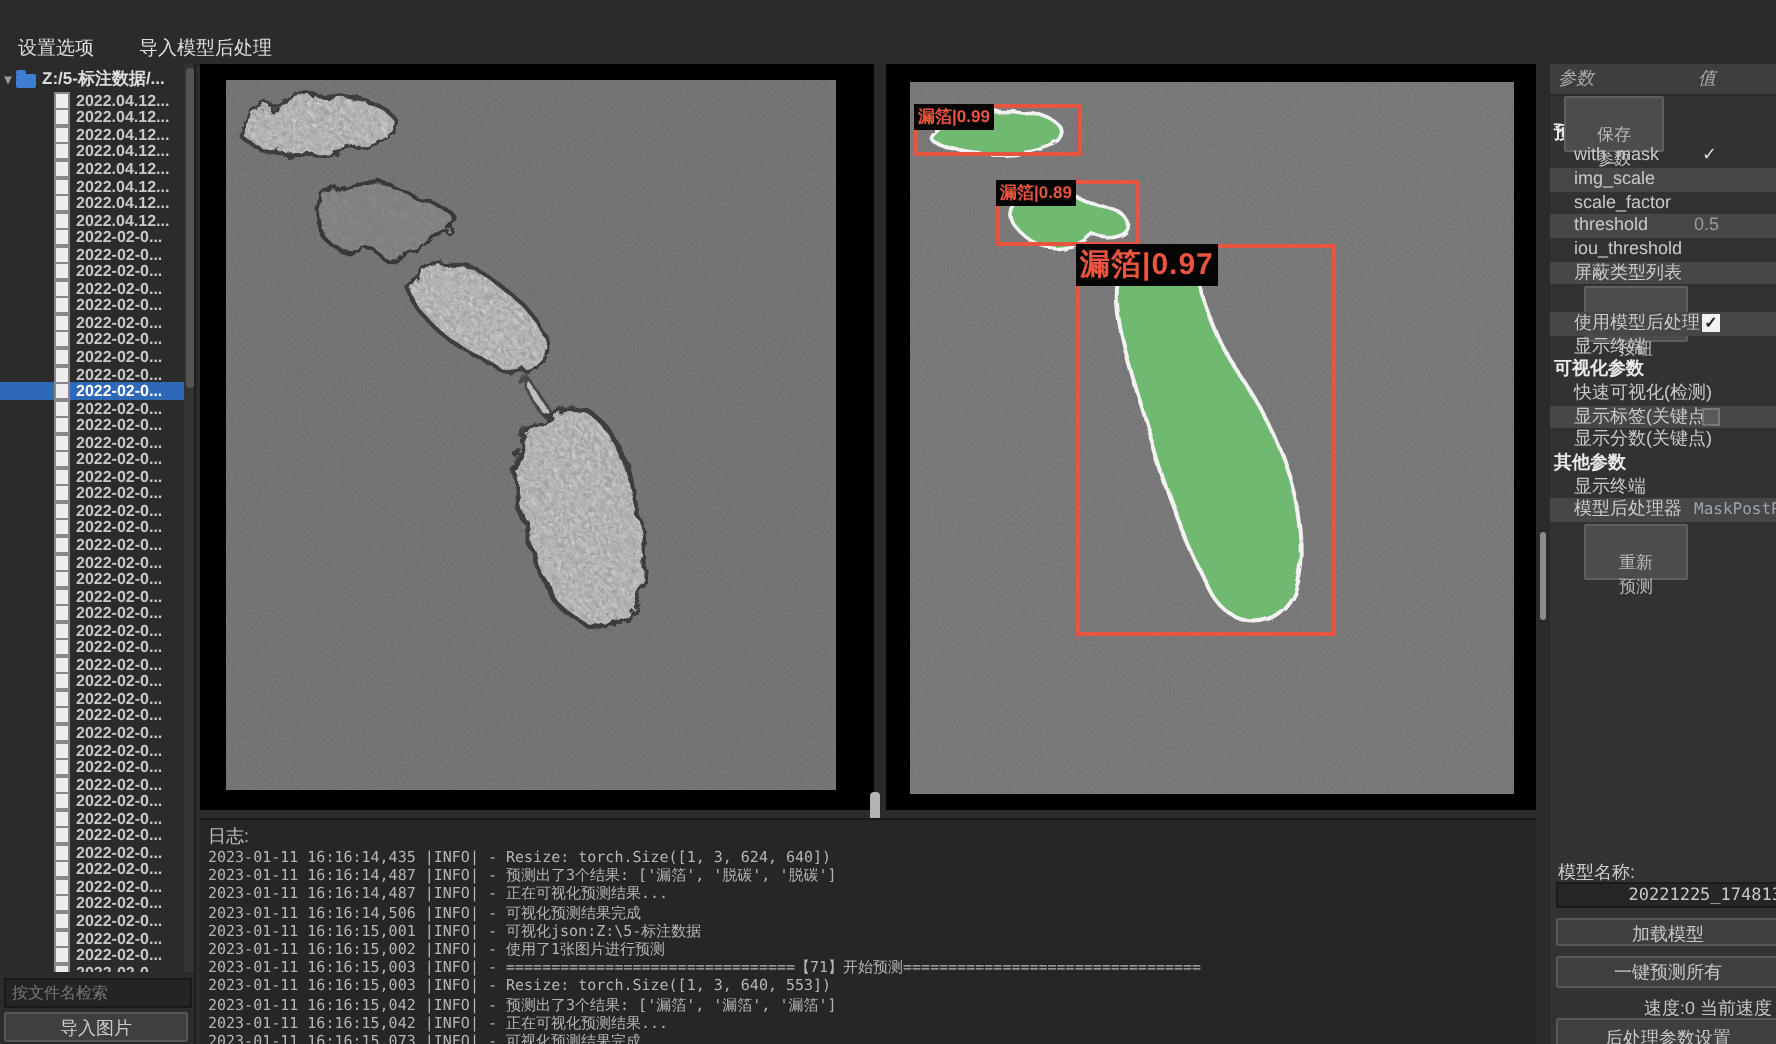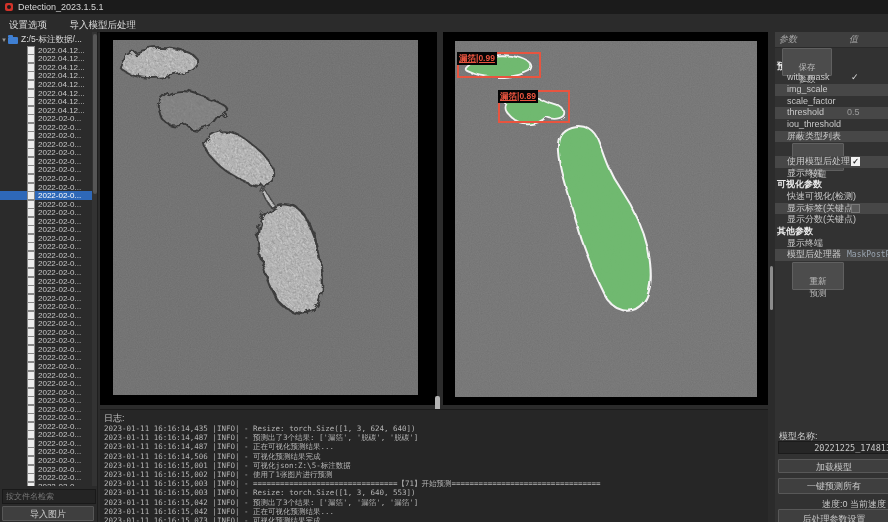"Detection_2023.1.5.1" div { html: <div> <span></span> <span>Detection_2023.1.5.1</span> </div> -> none }
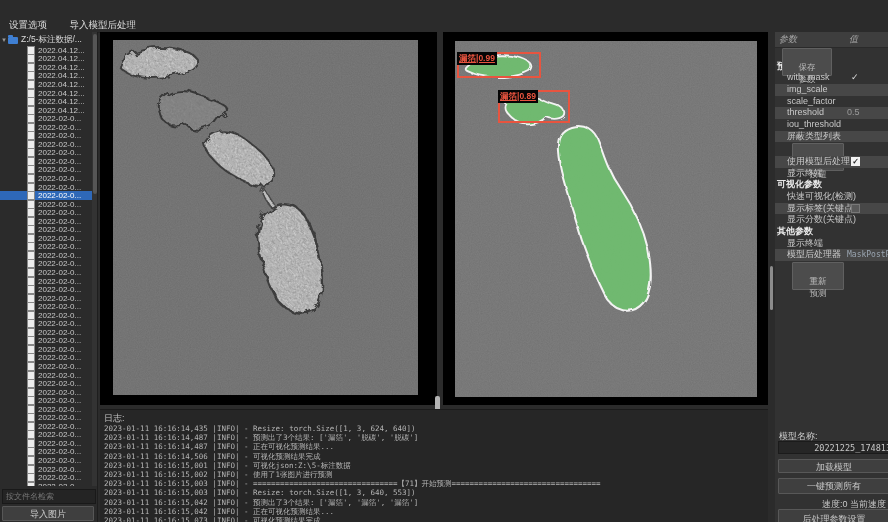"Z:/5-标注数据/..." #tree { font-weight: none -> bold }
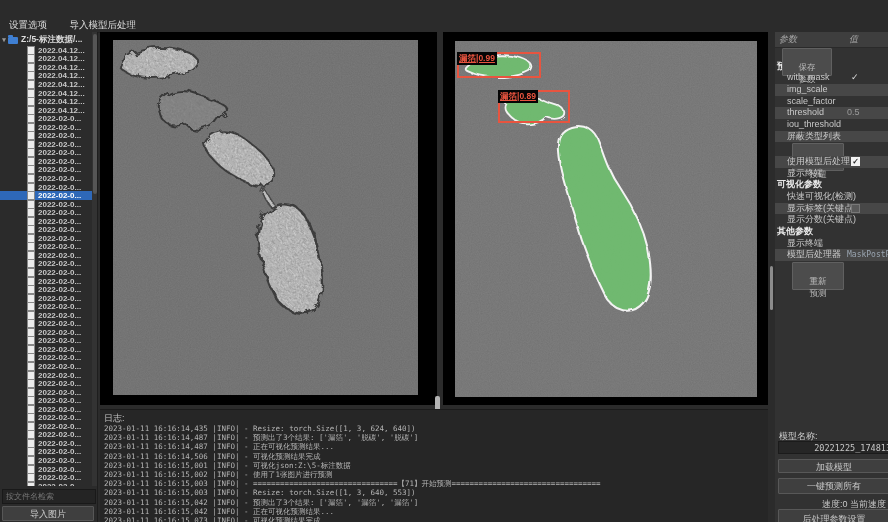"漏箔|0.99" .det-label.small { text-decoration: underline -> none }
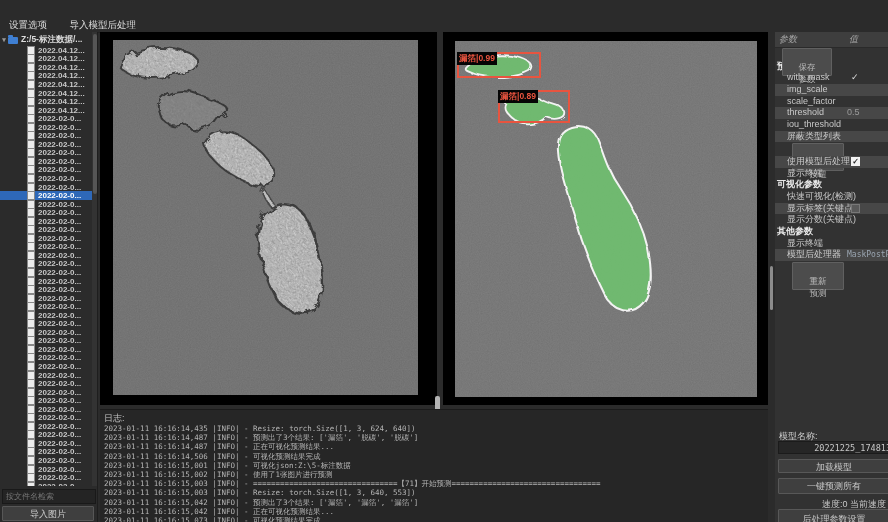"漏箔|0.97" div.det-box { html: none -> <div> <div>漏箔|0.97</div> </div> }
